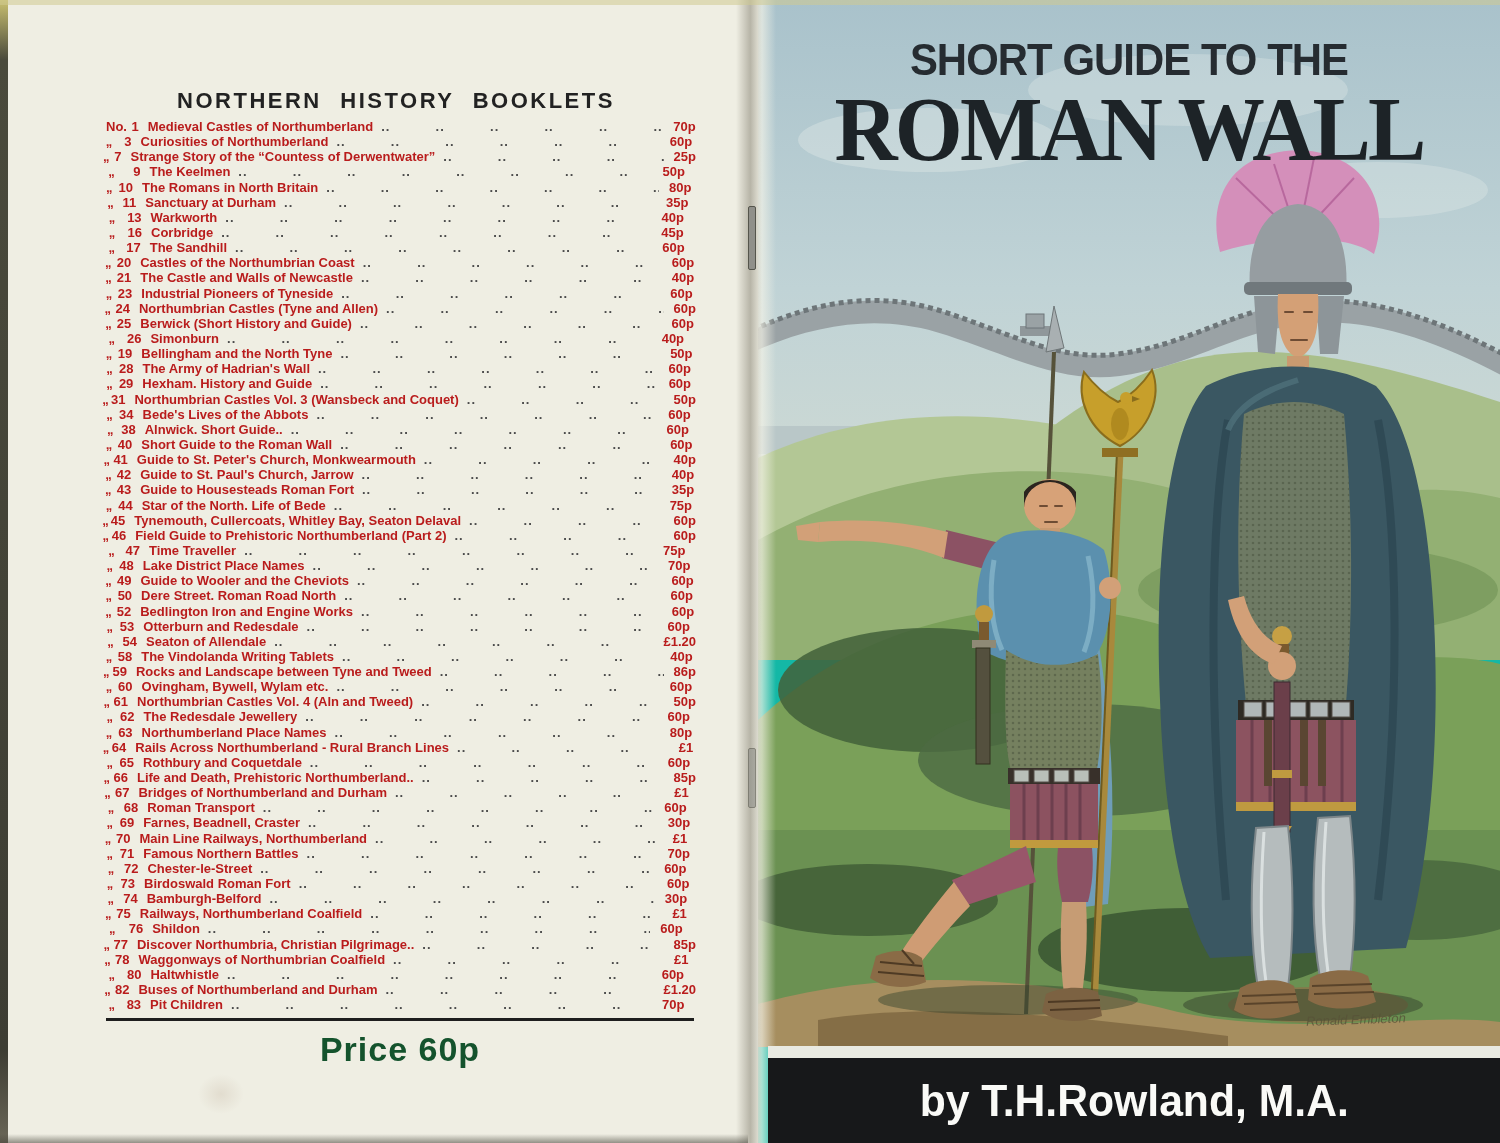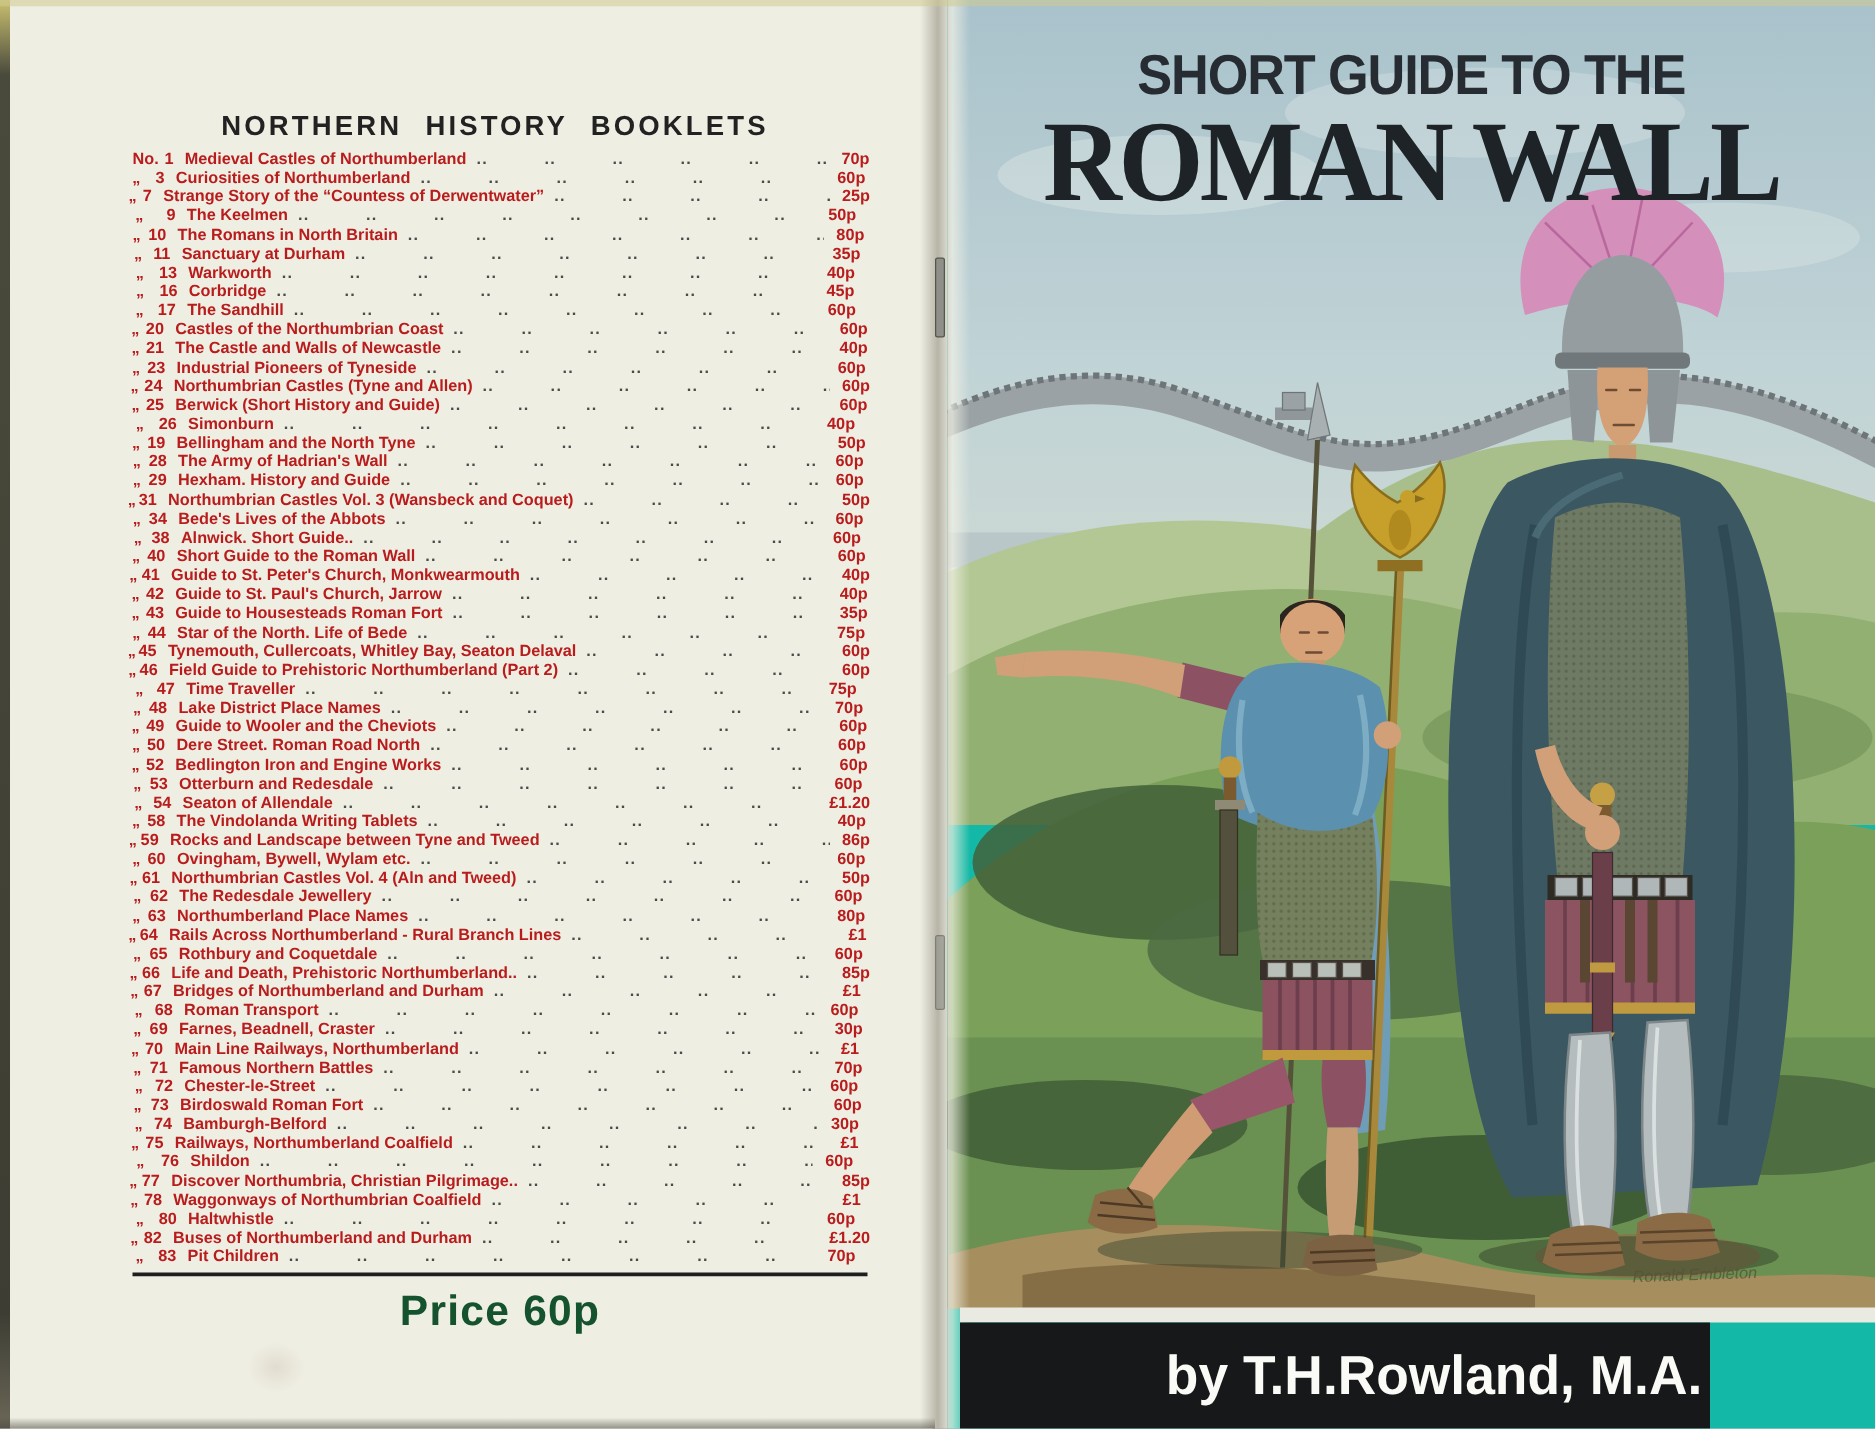"by T.H.Rowland, M.A." .byline-bar { justify-content: flex-end -> center; width: 600px -> 732px }
